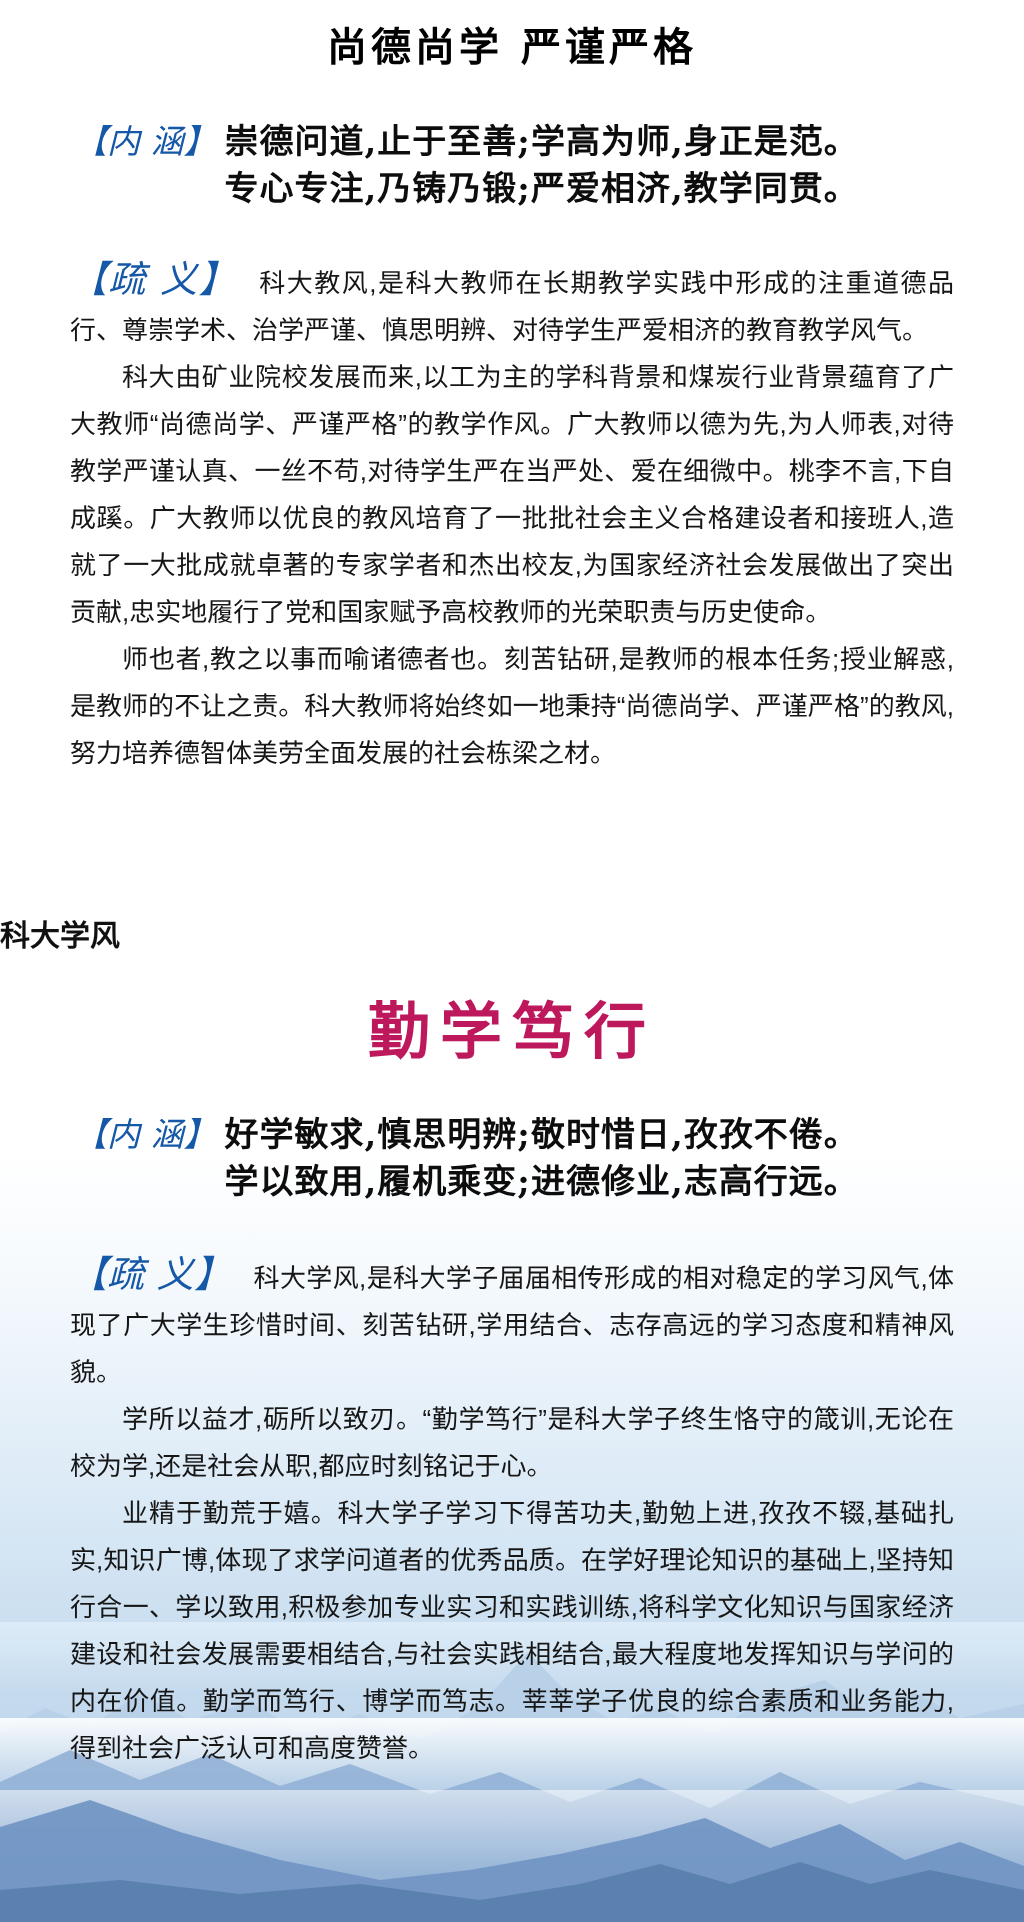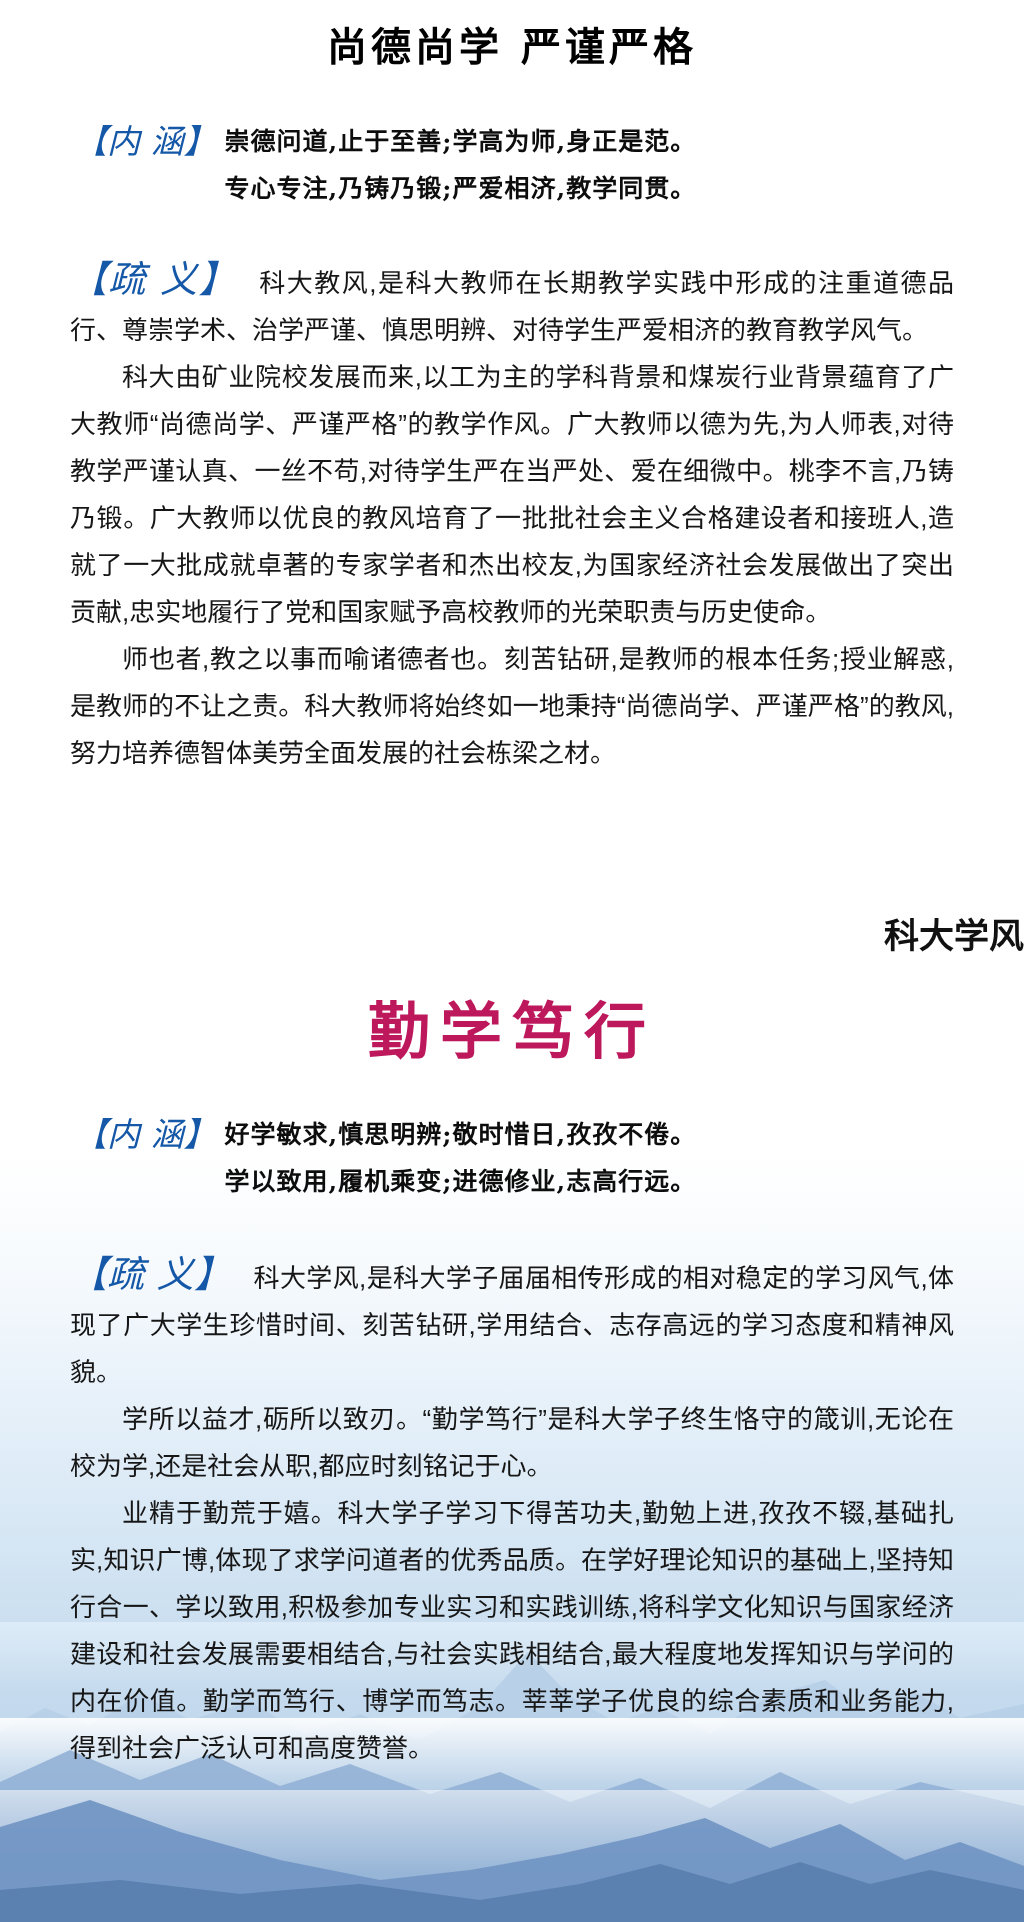"崇德问道,止于至善;学高为师,身正是范。" .neihan-lines { font-size: 25px -> 34px }
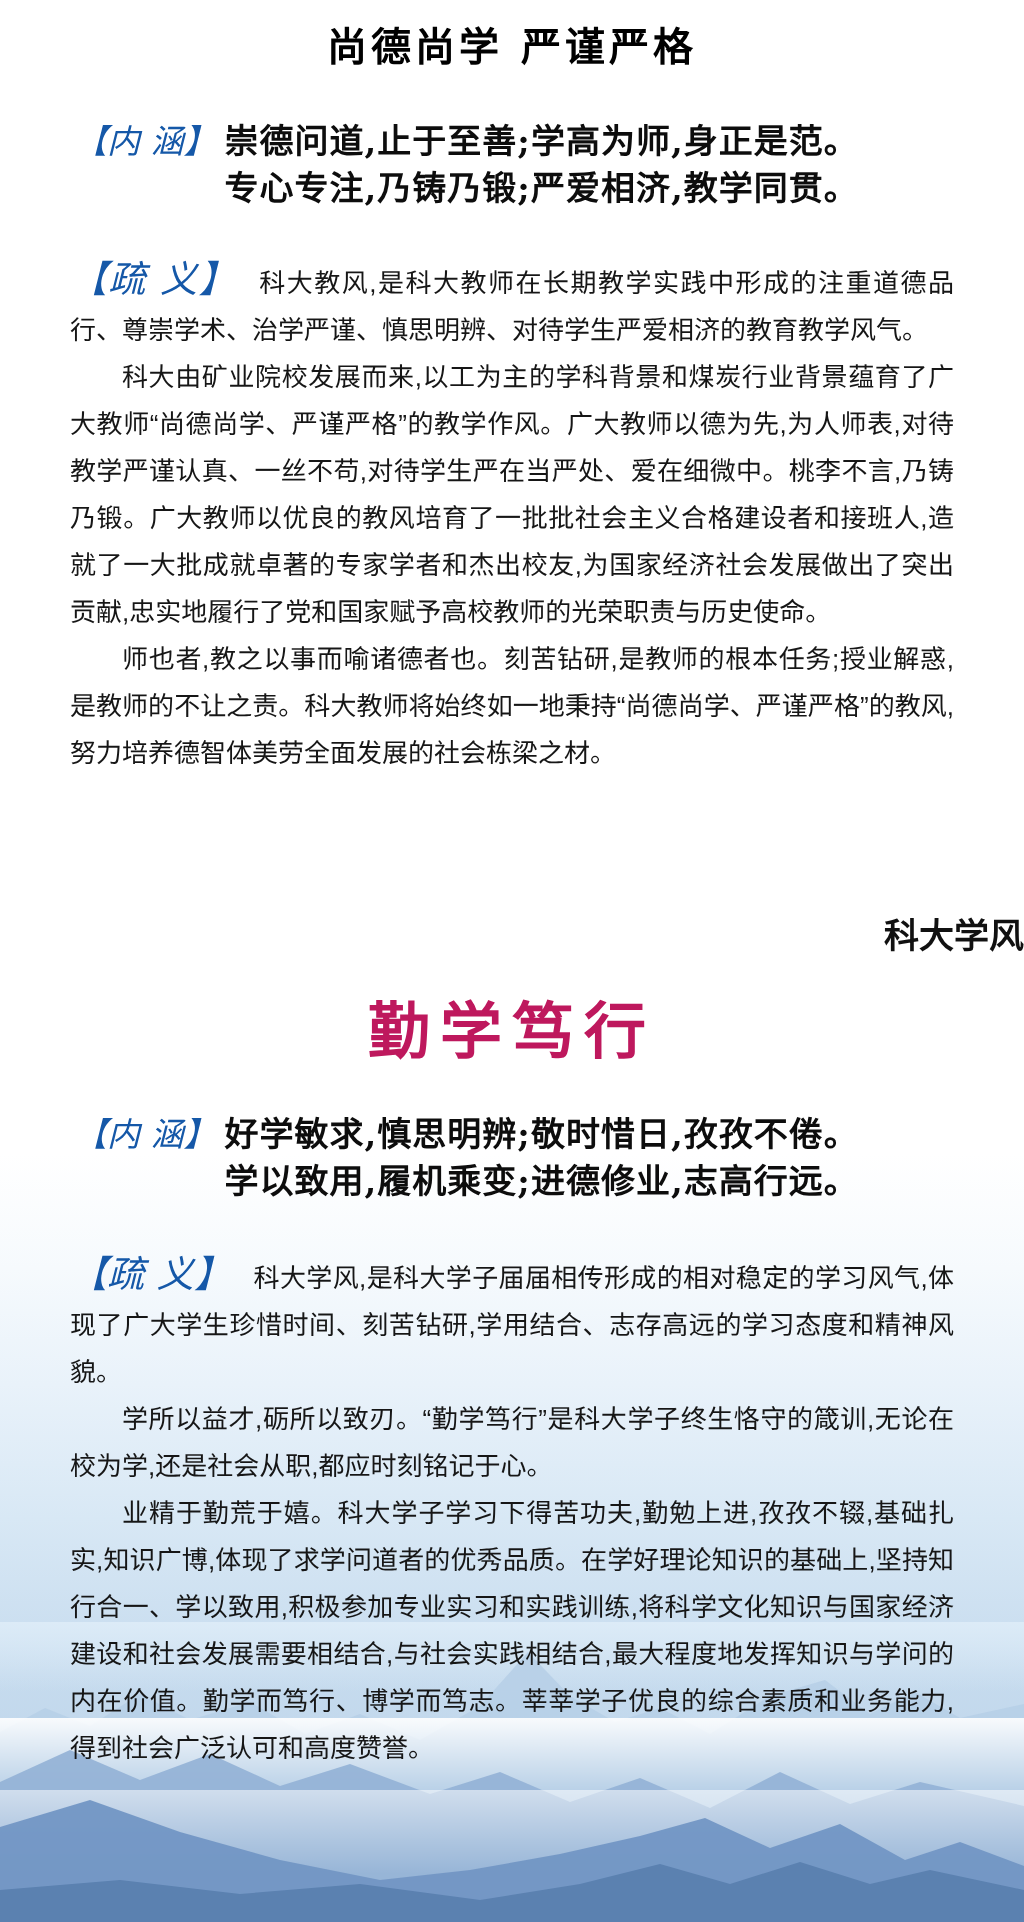"科大由矿业院校发展而来,以工为主的学科背景和煤炭行业背景蕴育了广大教师“尚德尚学" p.indent { text: ,乃铸乃锻 -> ,下自成蹊 }
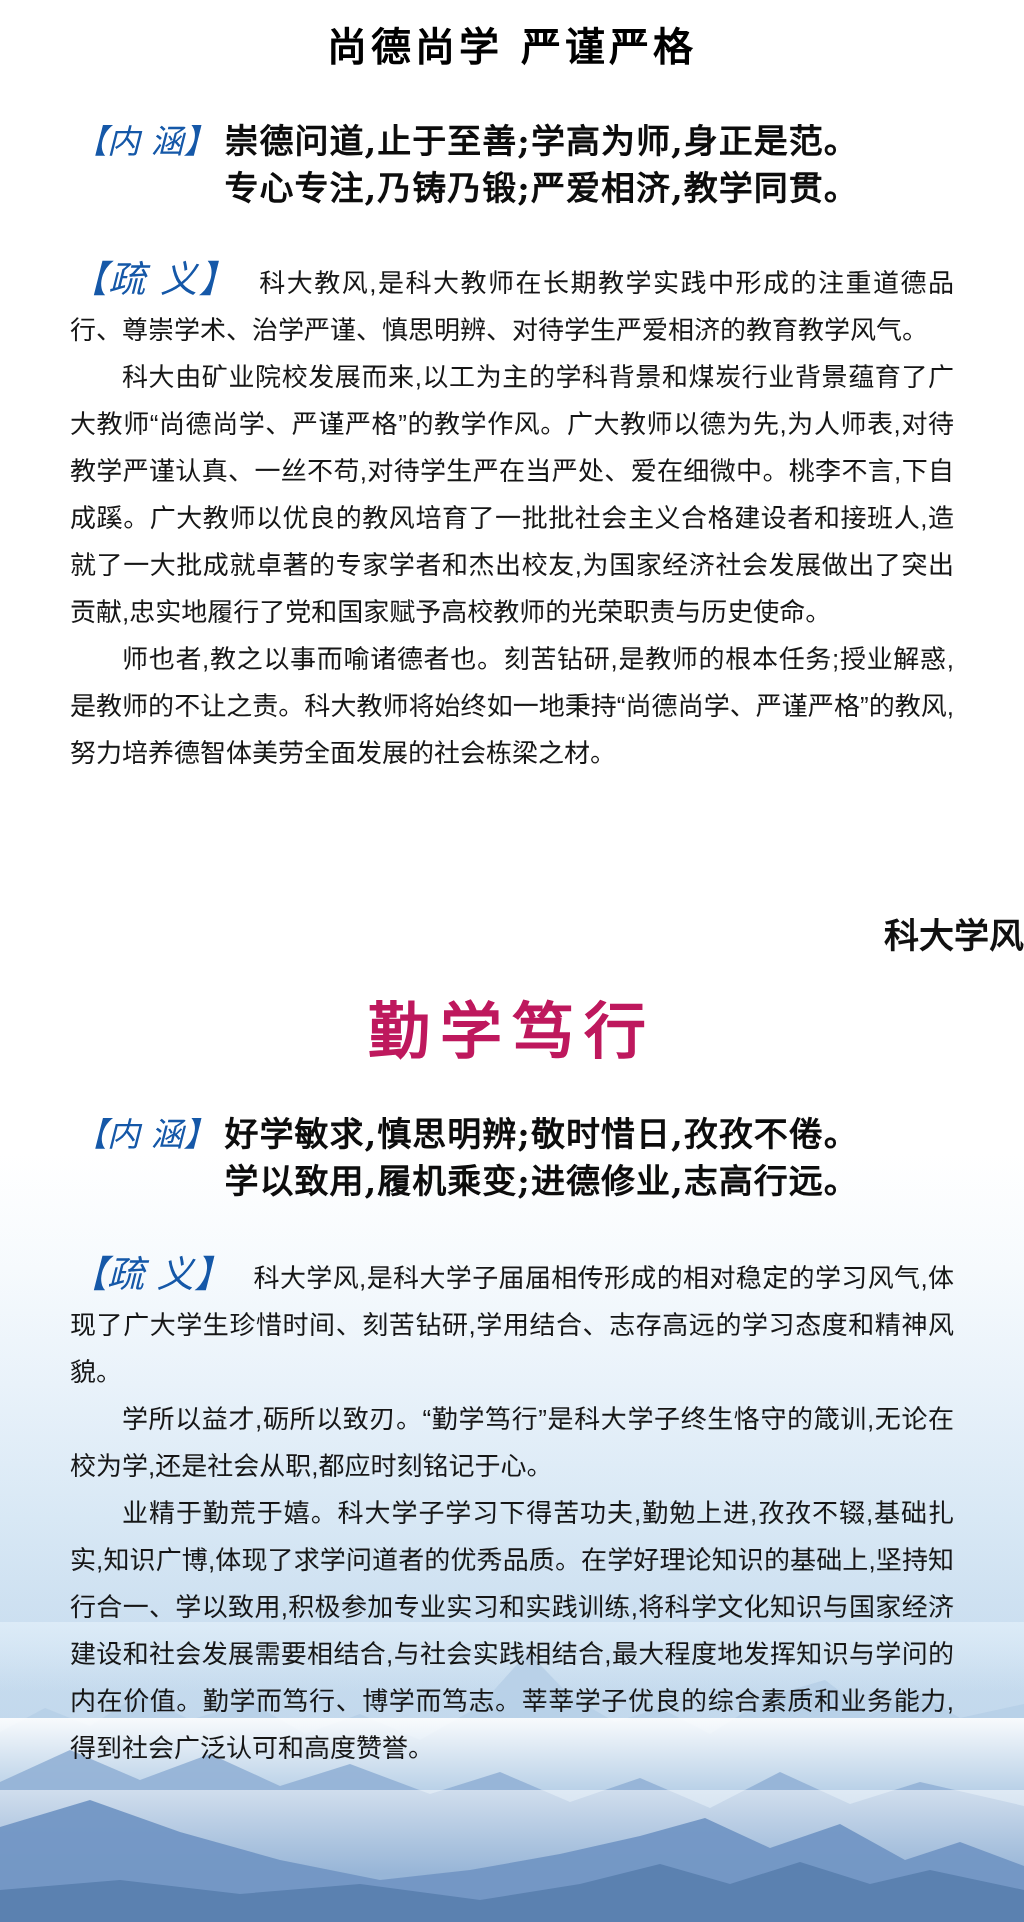"科大学风" .section-heading { font-size: 35px -> 30px; text-align: right -> left }
